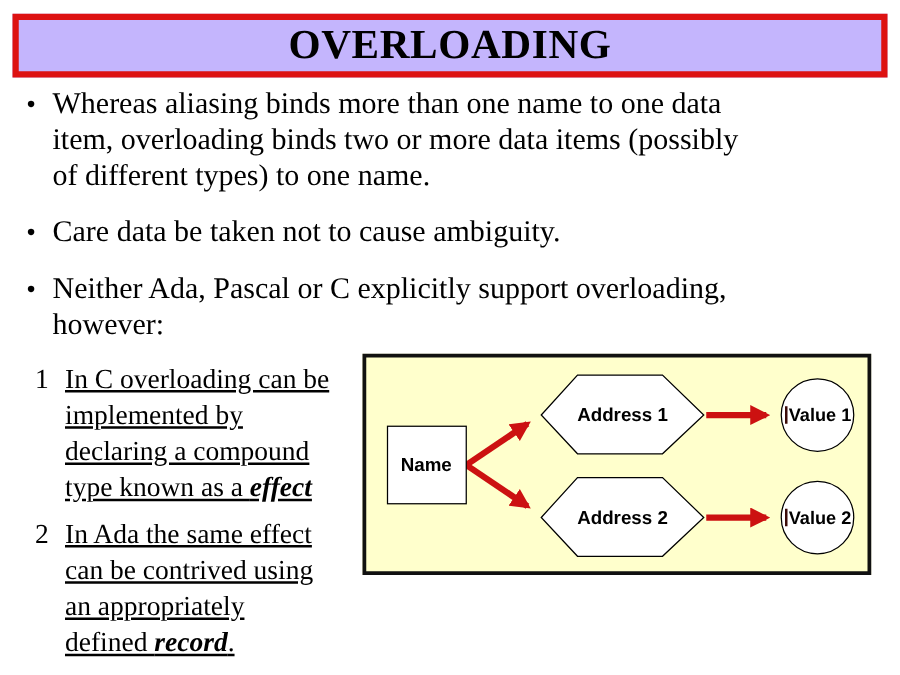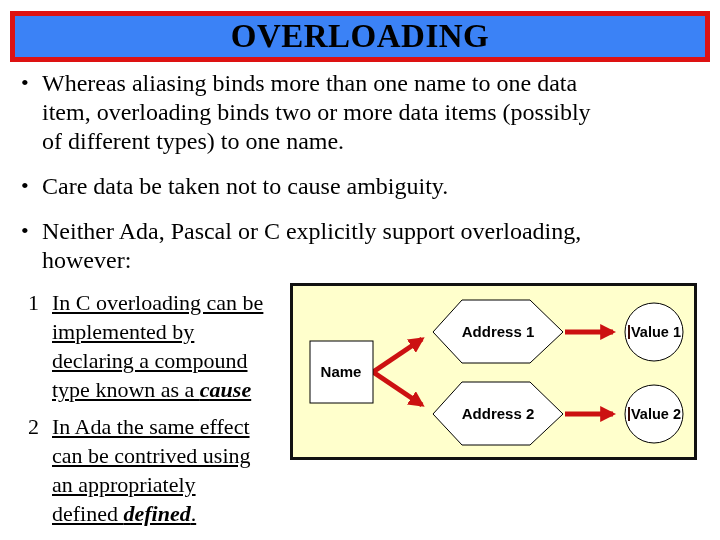"OVERLOADING" .title-box { background: #3b82f6 -> #c4b5fd }
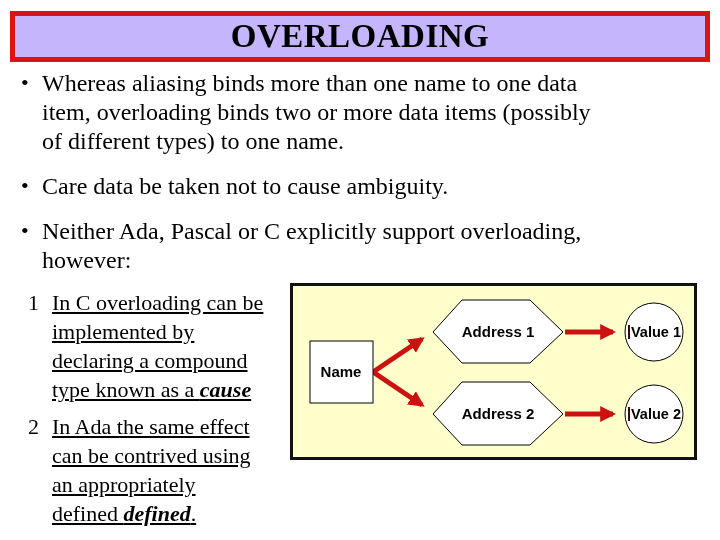"cause" span.emph { text: cause -> effect }
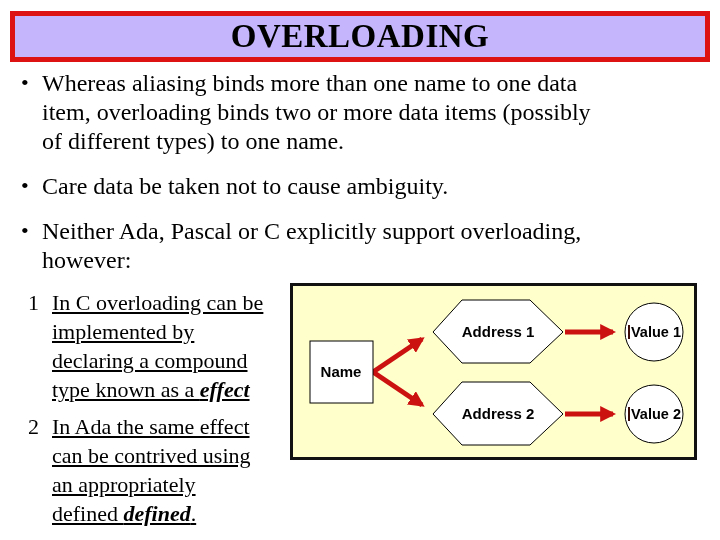"defined" span.emph { text: defined -> record }
